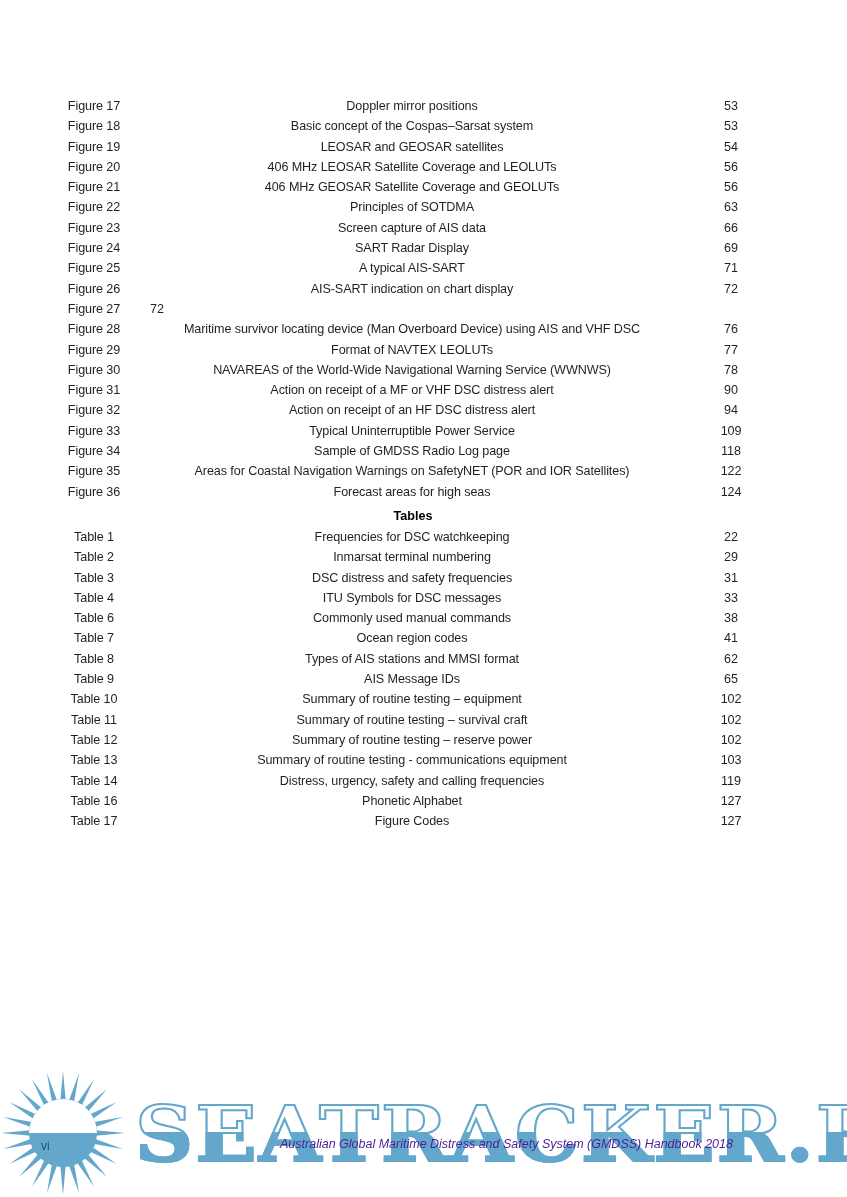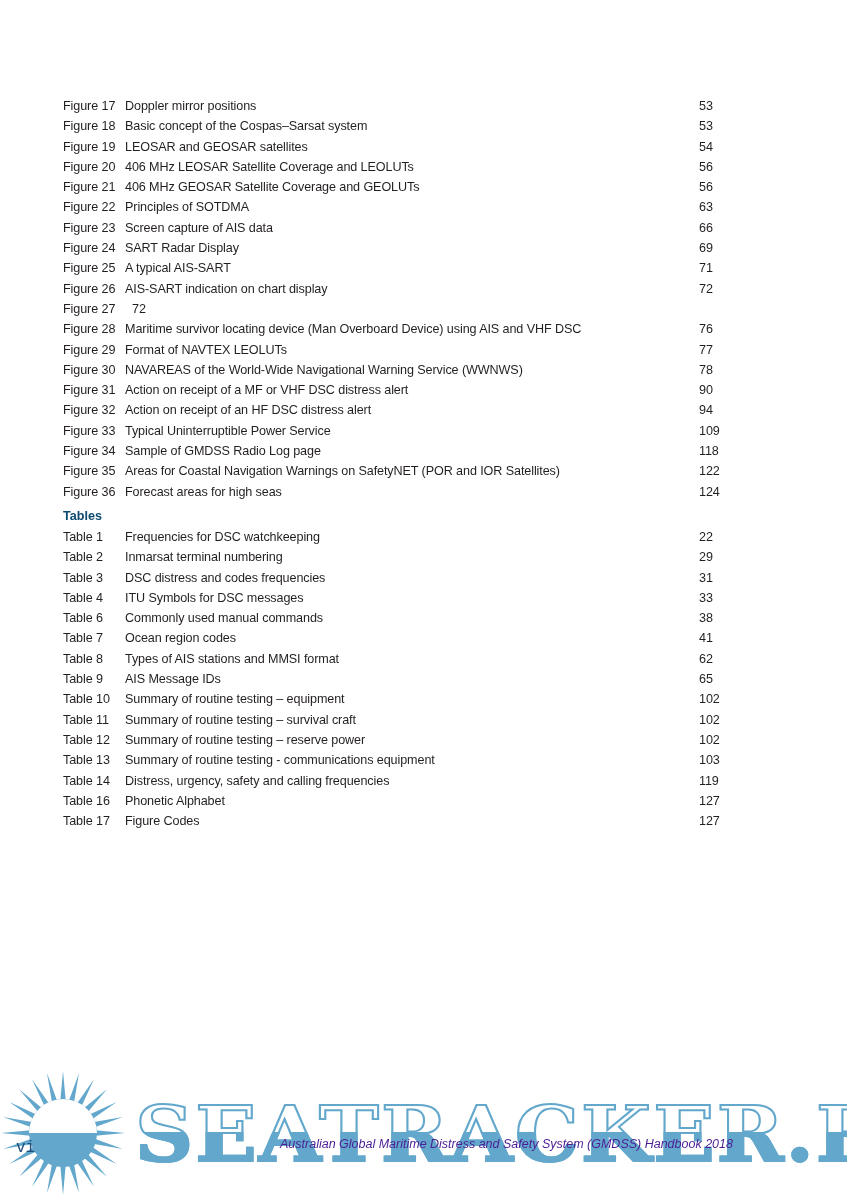"Figure 17" .toc { text-align: none -> center }
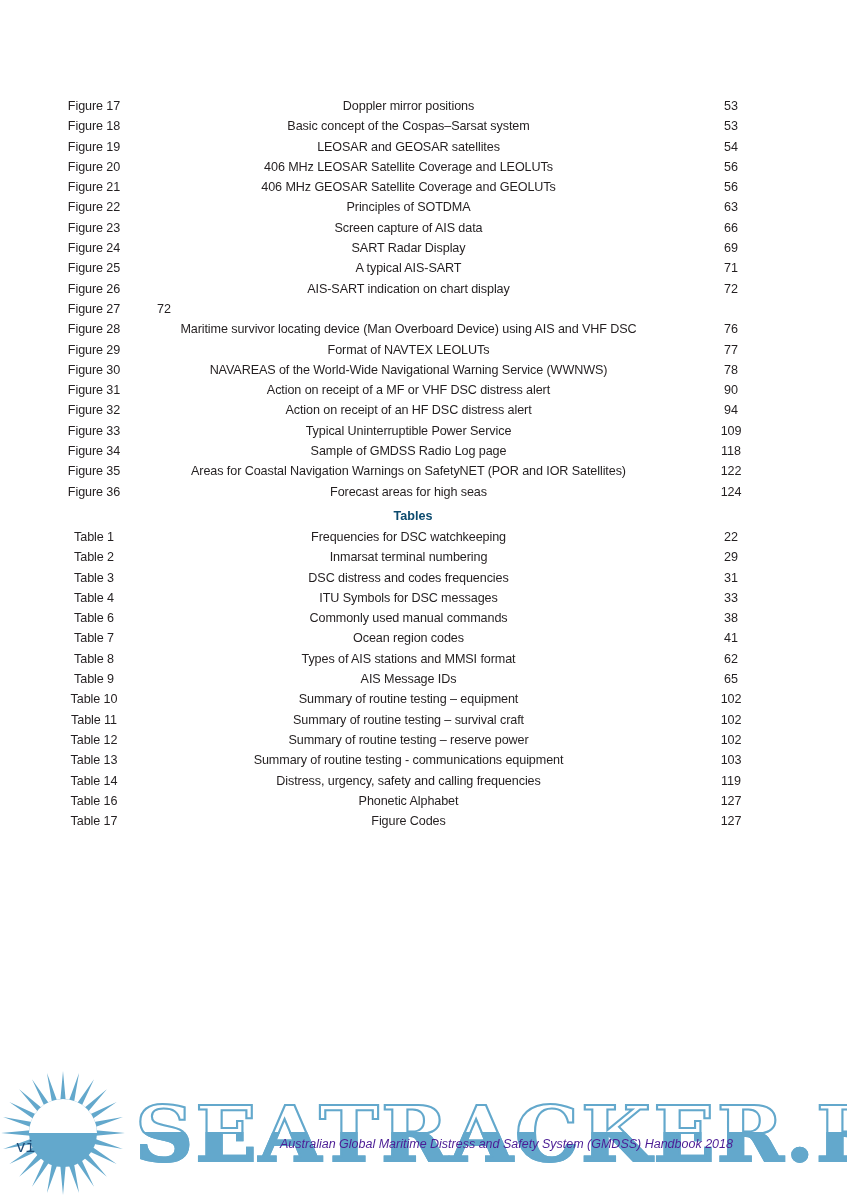"53" .toc-page { margin-left: 7px -> none }
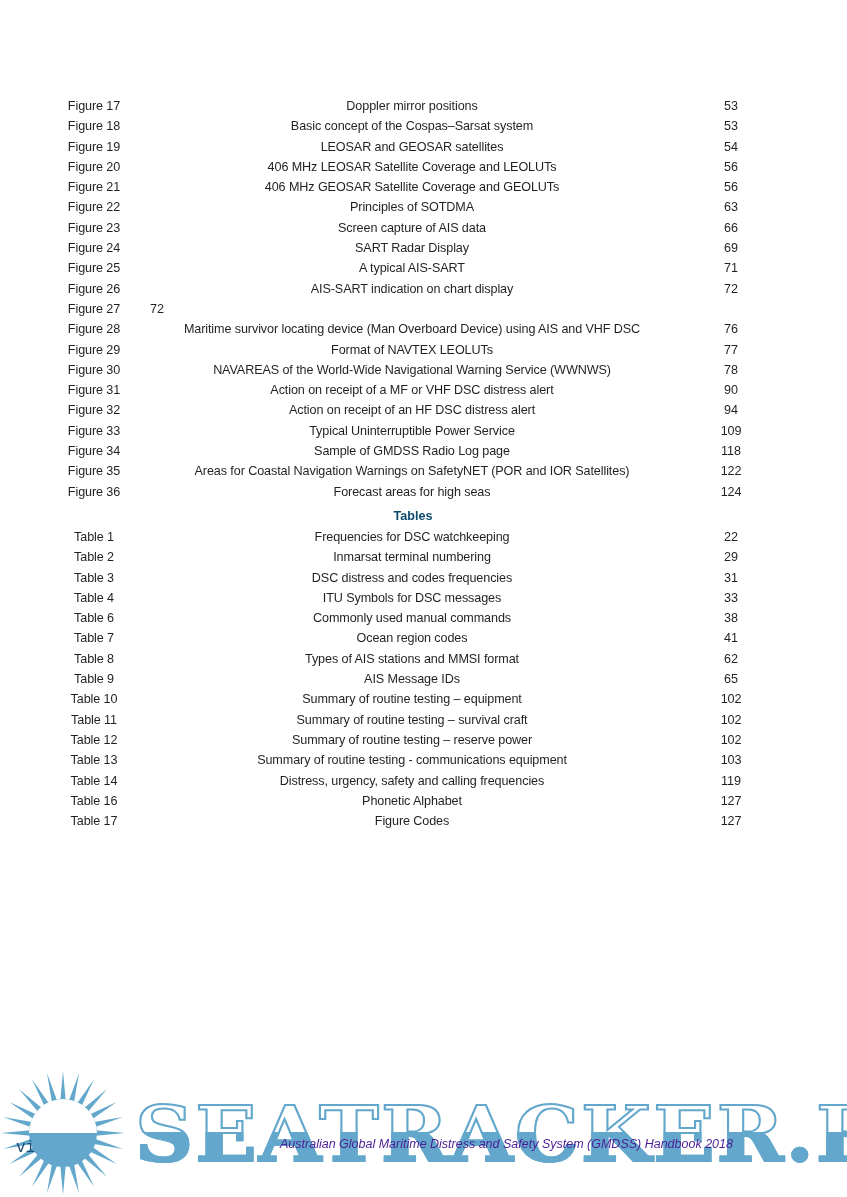"Tables" .section-head { color: #0c4a6e -> #000000 }
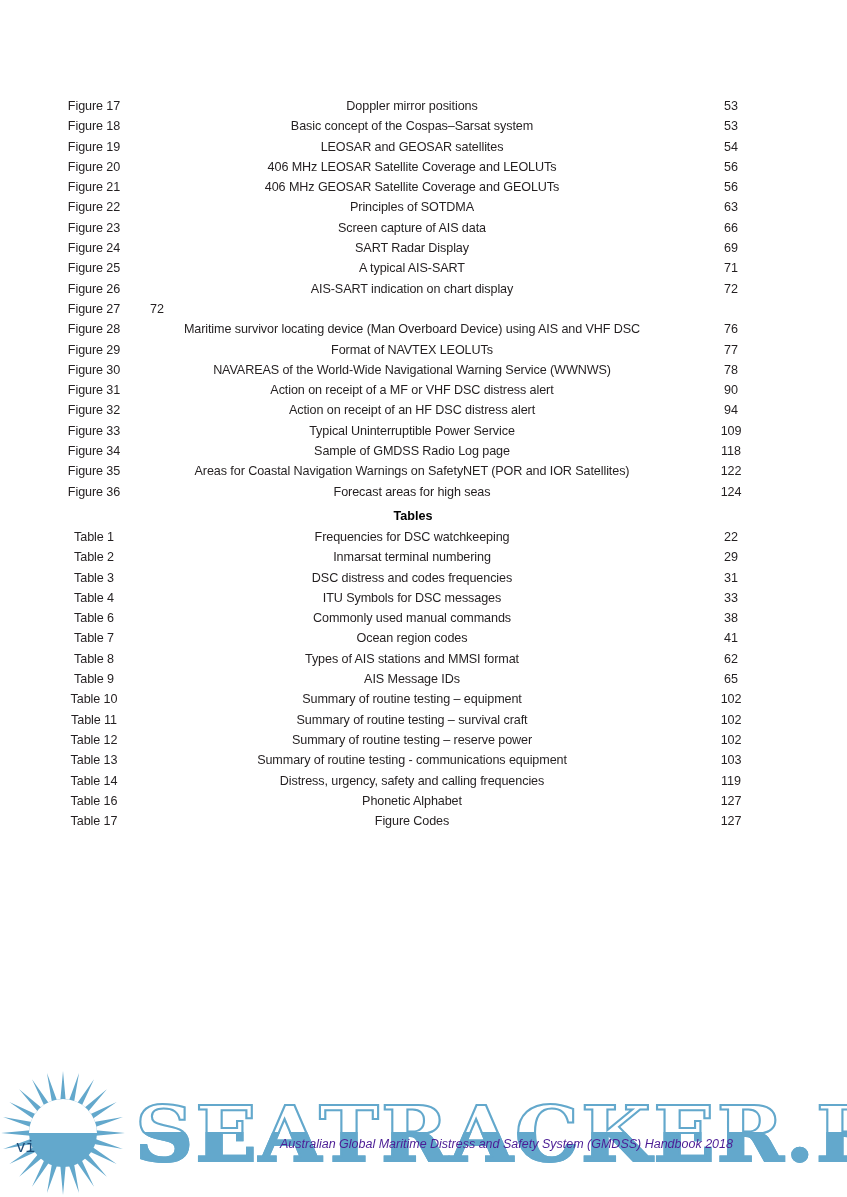"DSC distress and codes frequencies" span.toc-title { text: codes -> safety }
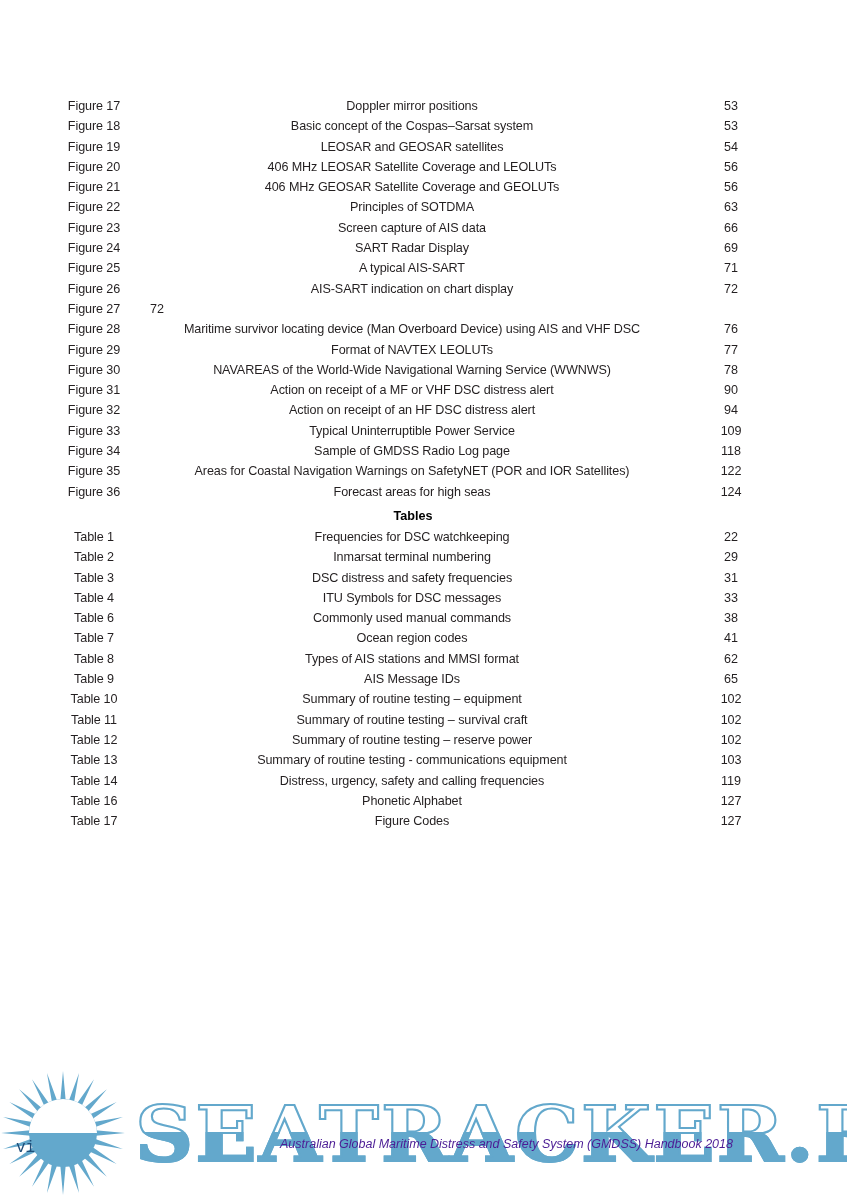"vi" .page-num { font-family: Liberation Mono, monospace -> none; font-size: 16px -> 12px; left: 16px -> 41px }
